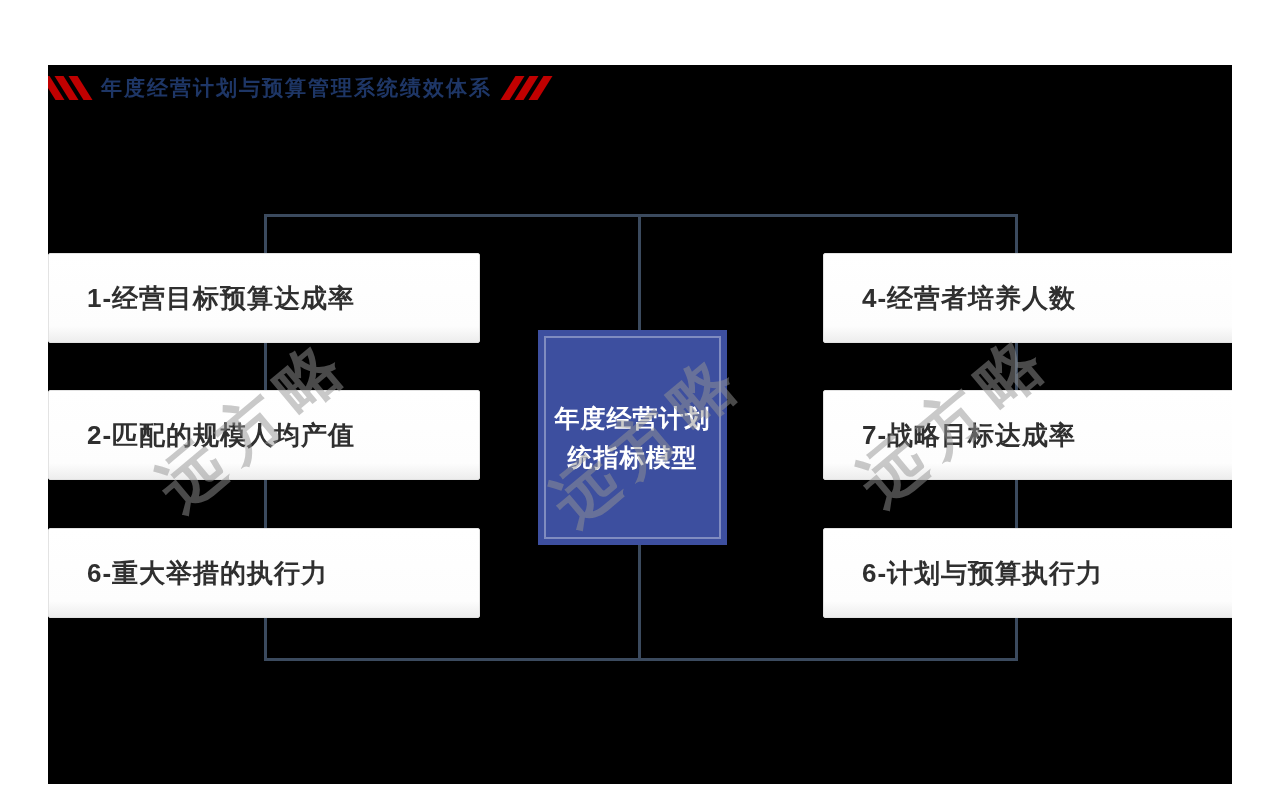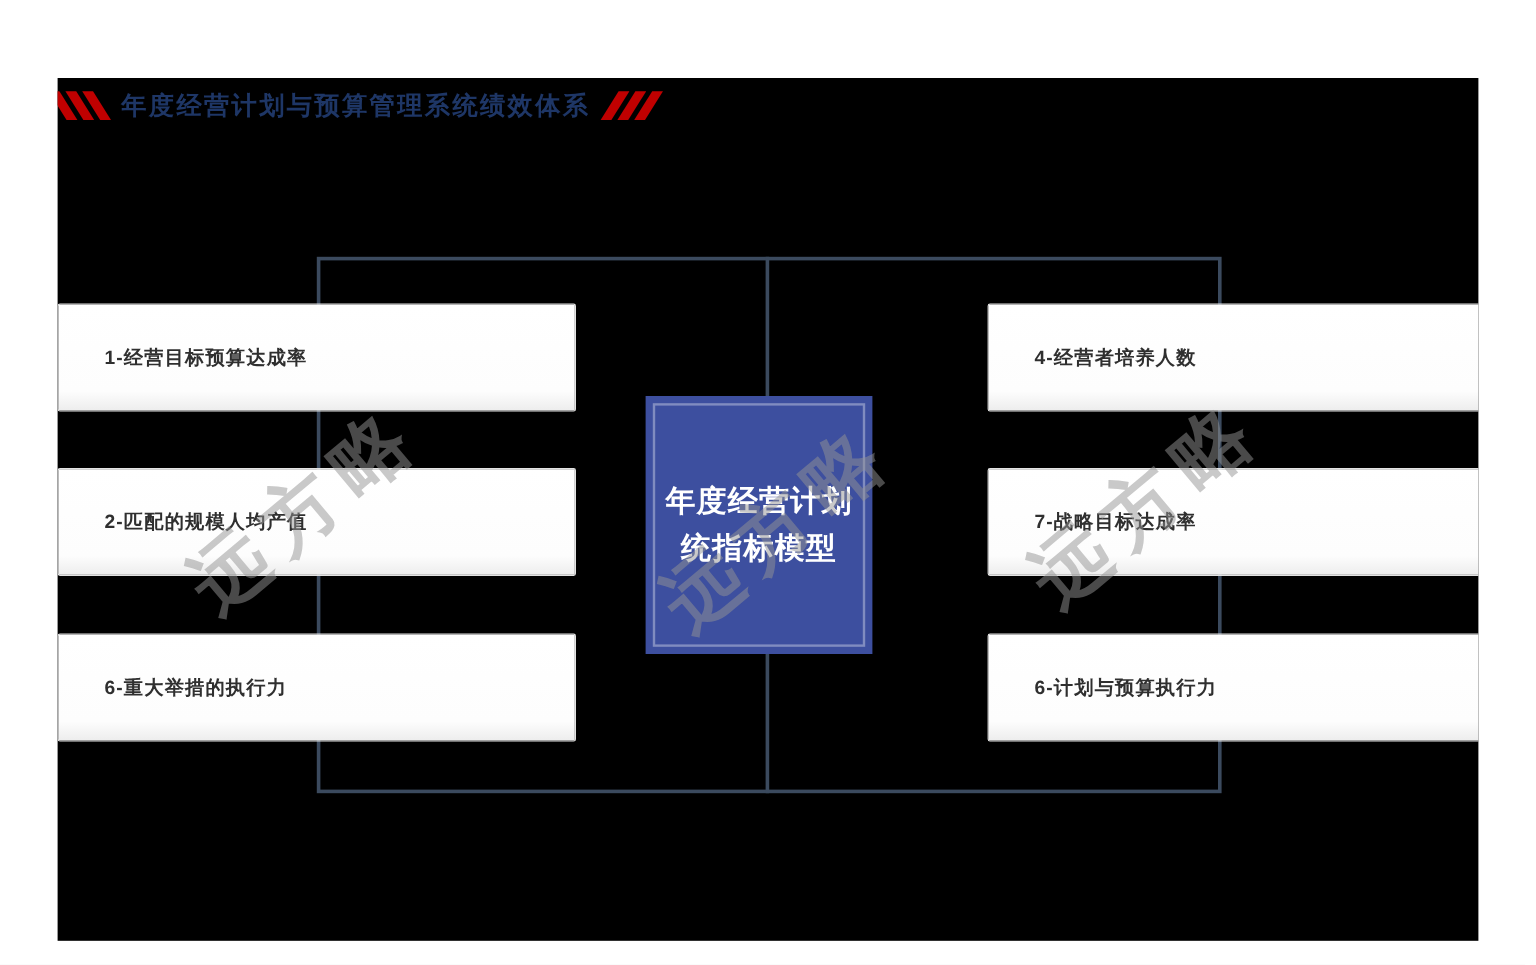"1-经营目标预算达成率" .box { font-size: 16px -> 26px }
